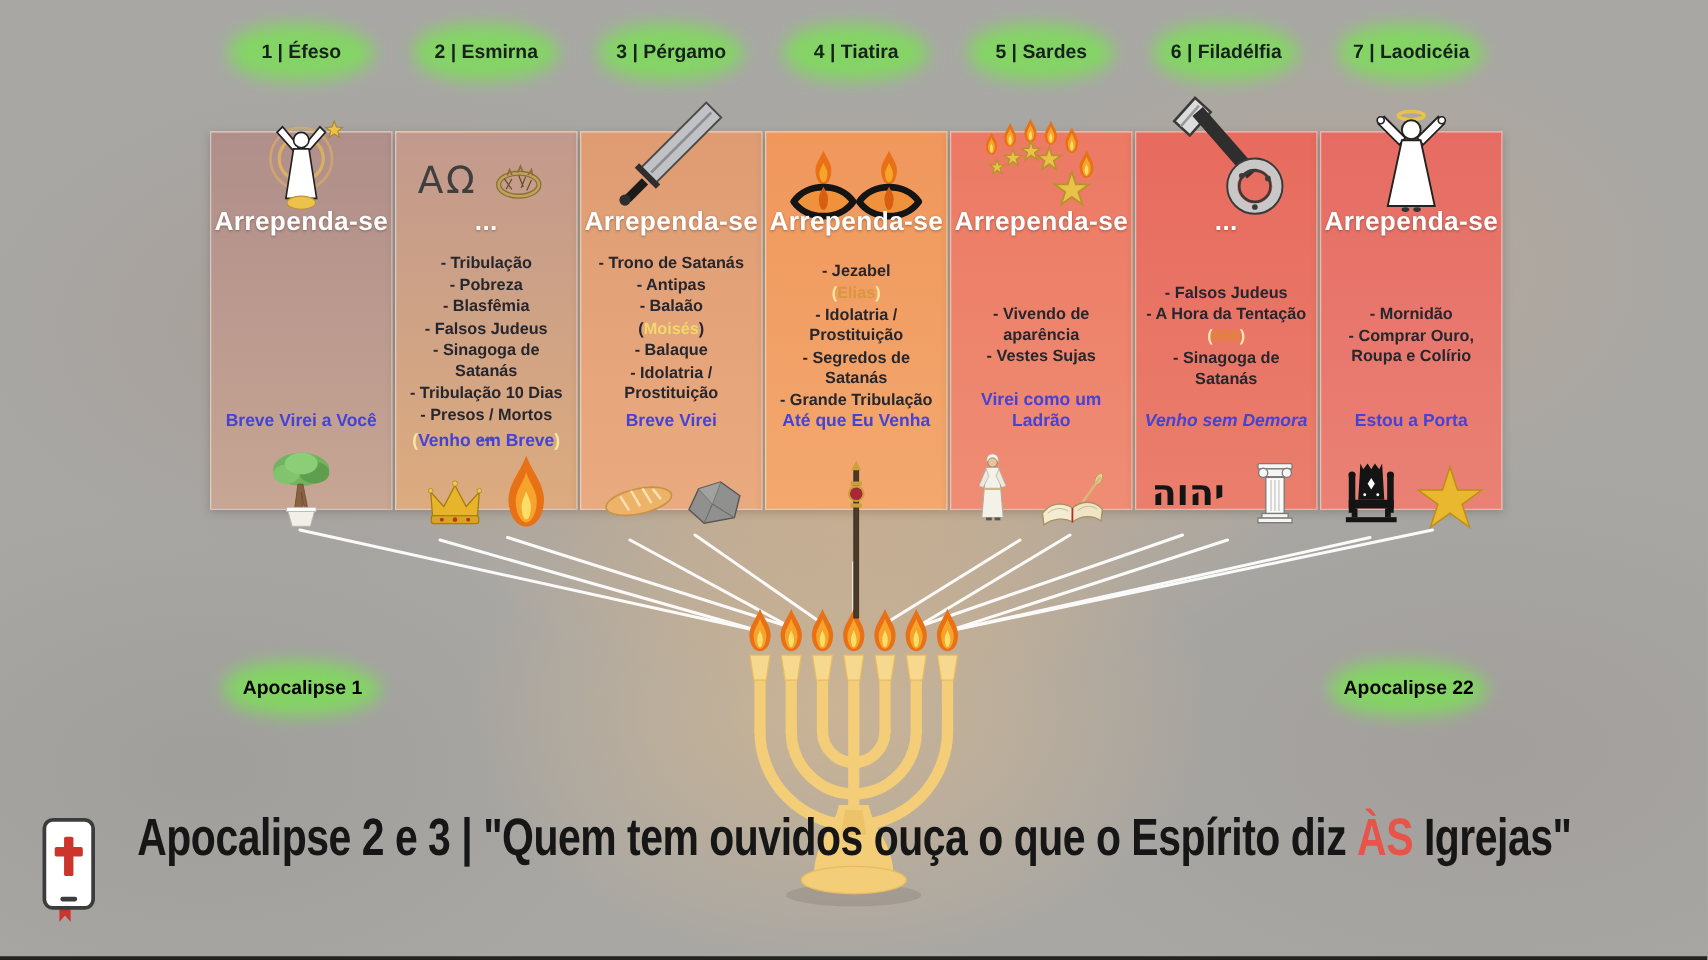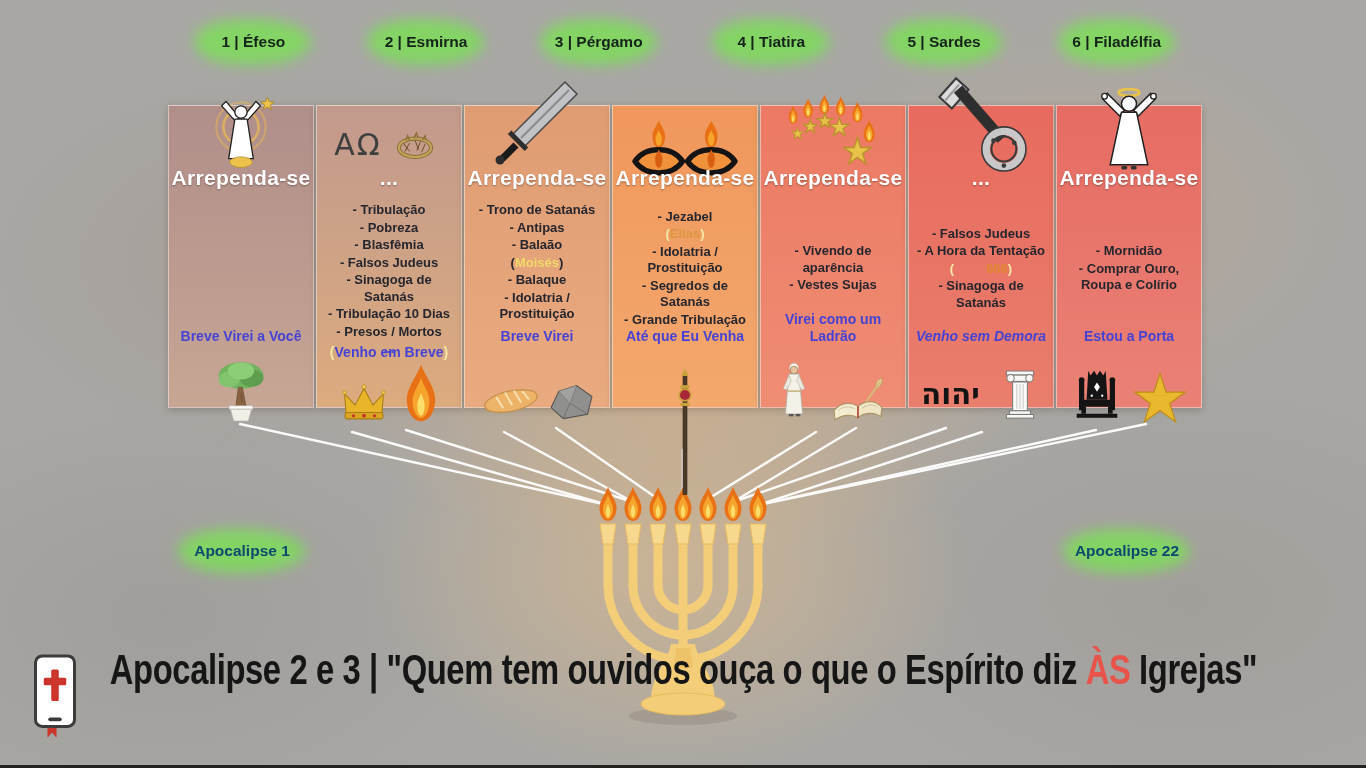"7 | Laodicéia" div.chead { html: none -> <div> <span></span> <span>7 | Laodicéia</span> </div> }
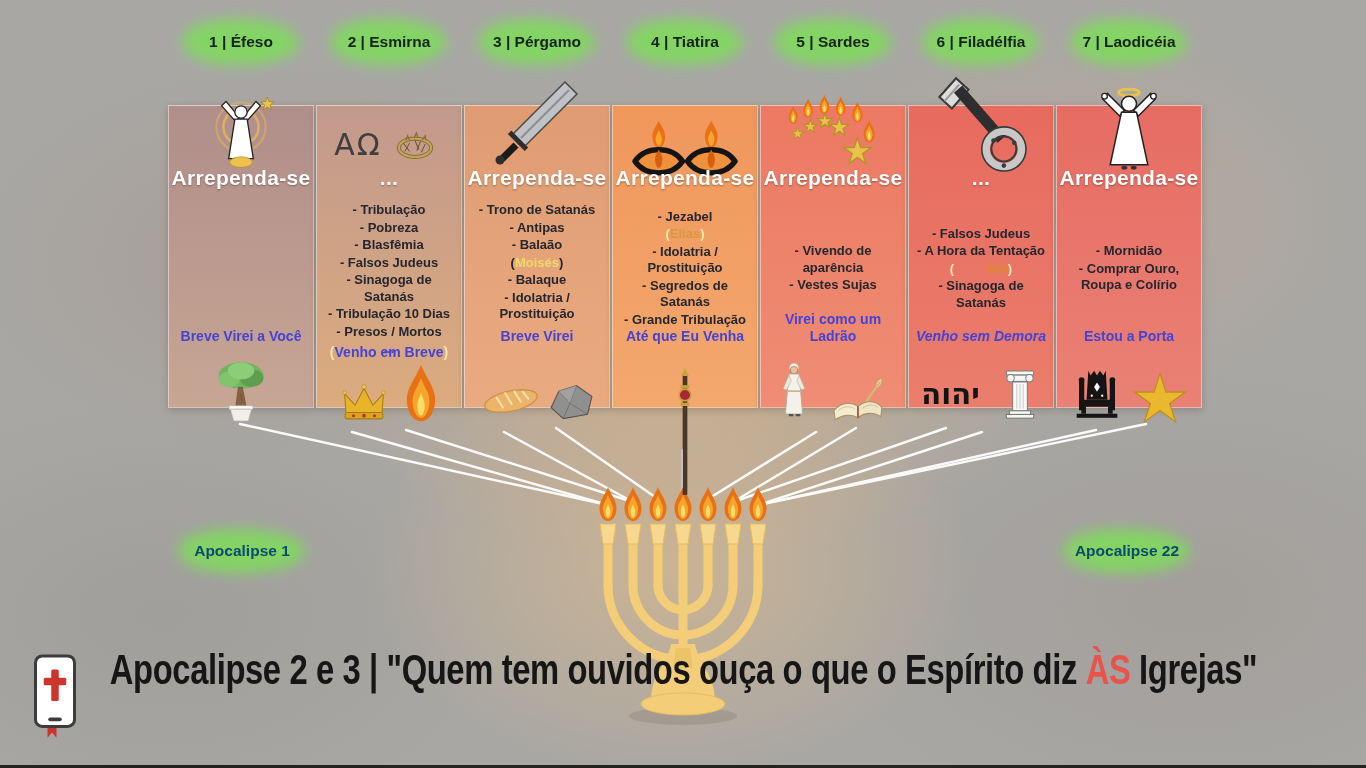"666" span { padding-left: 32px -> none }
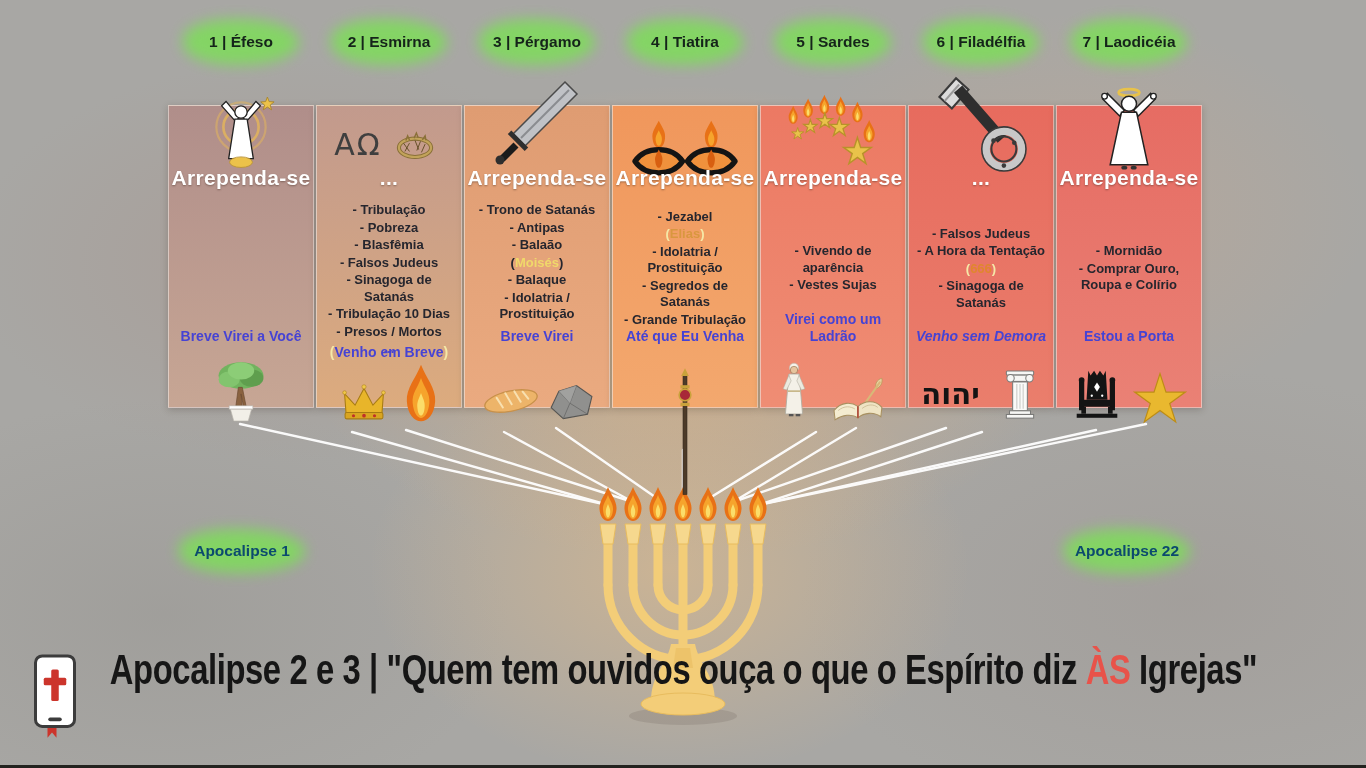"Apocalipse 1" .apoc .lbl { color: #0c4a6e -> #000000 }
